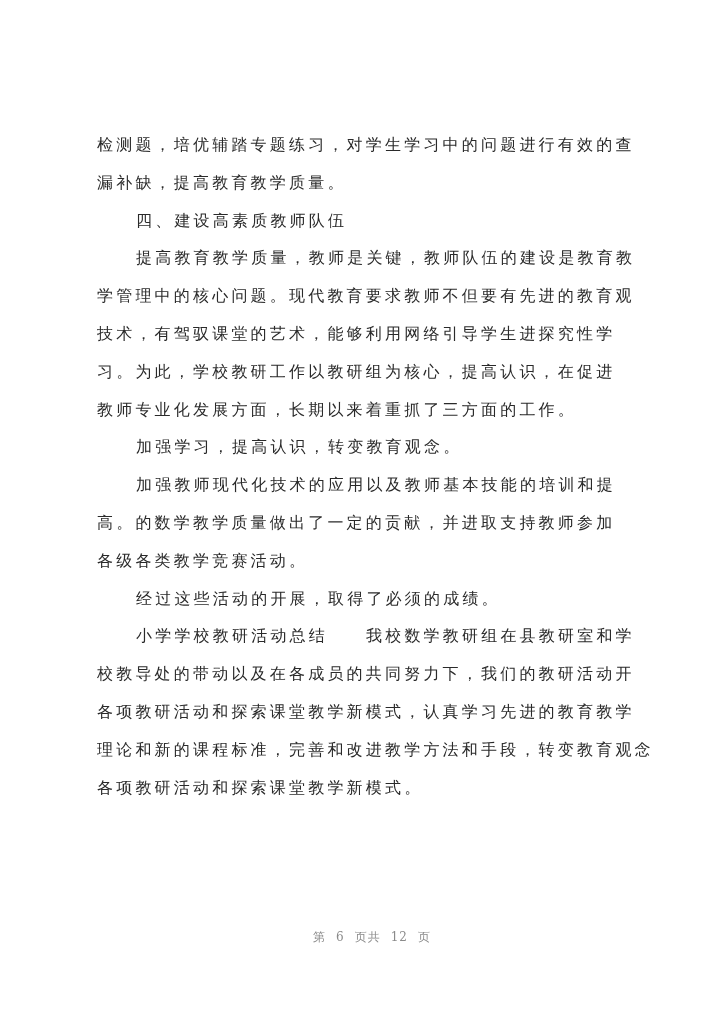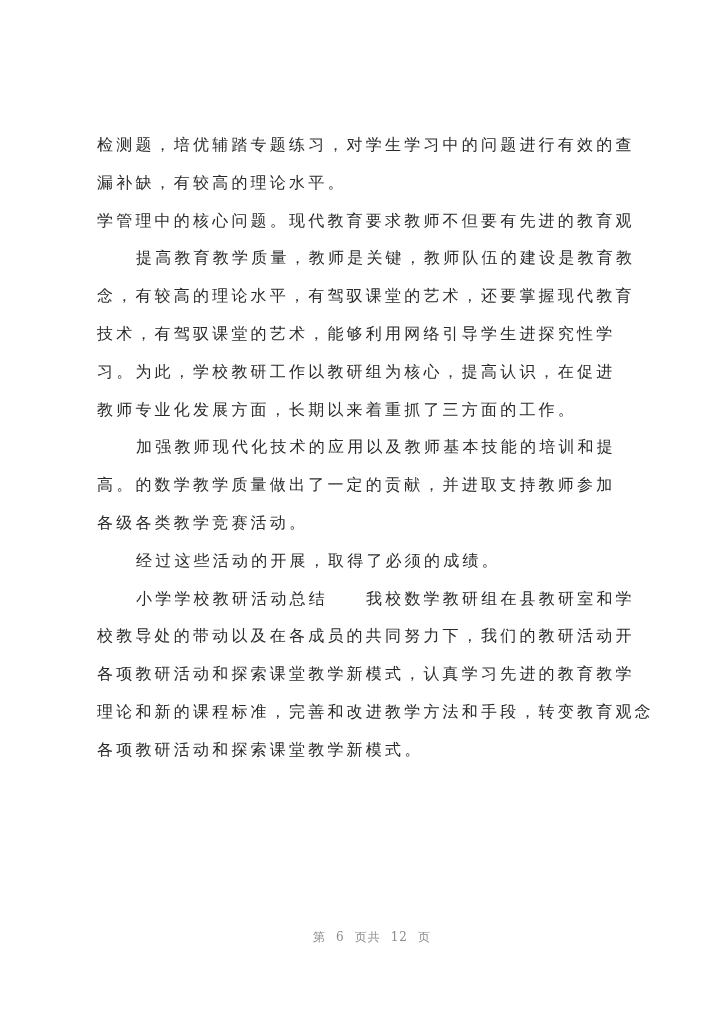"漏补缺，有较高的理论水平。" div.line { text: 有较高的理论水平 -> 提高教育教学质量 }
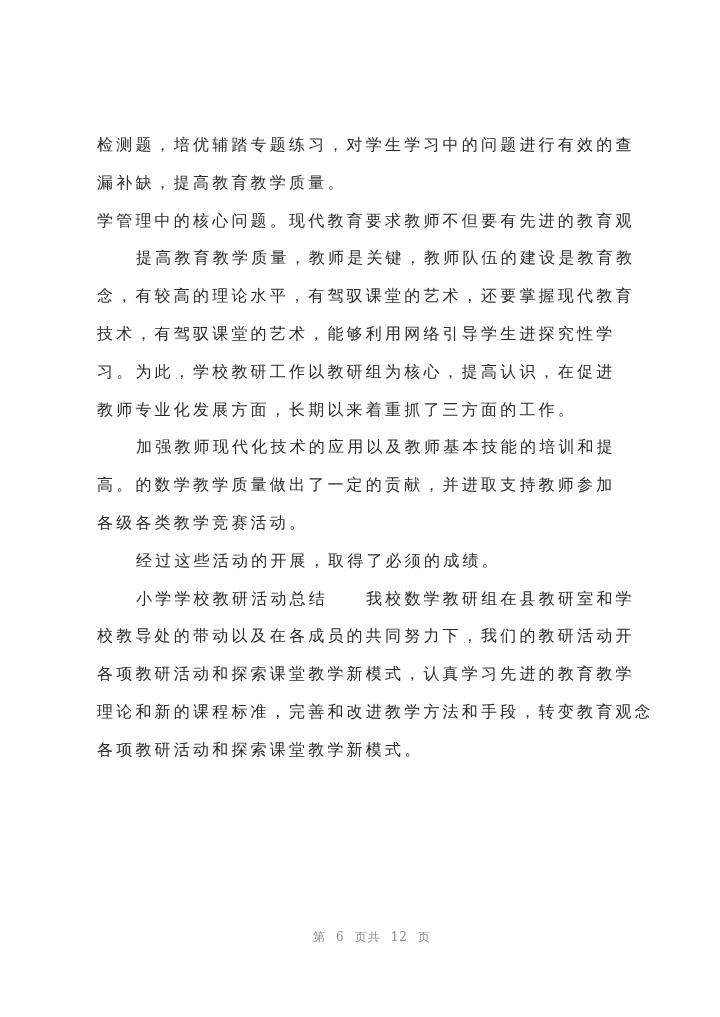"四、建设高素质教师队伍" div.line { html: none -> <div>四、建设高素质教师队伍</div> }
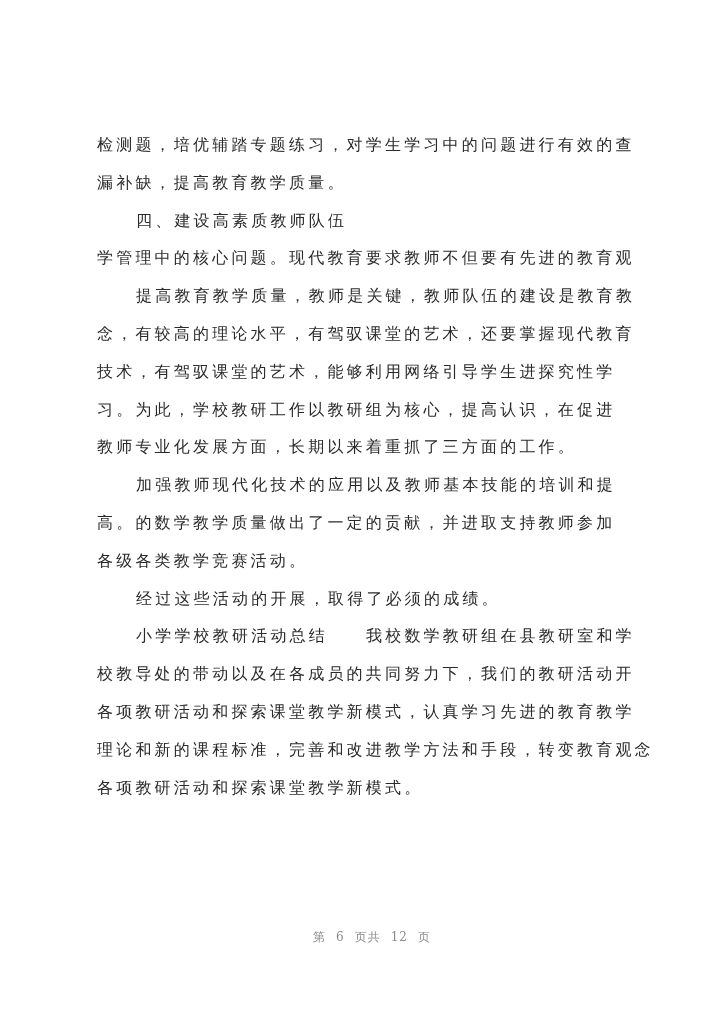"学管理中的核心问题。现代教育要求教师不但要有先进的教育观" div.line { order: before "提高教育教学质量，教师是关键，教师队伍的建设是教育教" -> after "提高教育教学质量，教师是关键，教师队伍的建设是教育教" }
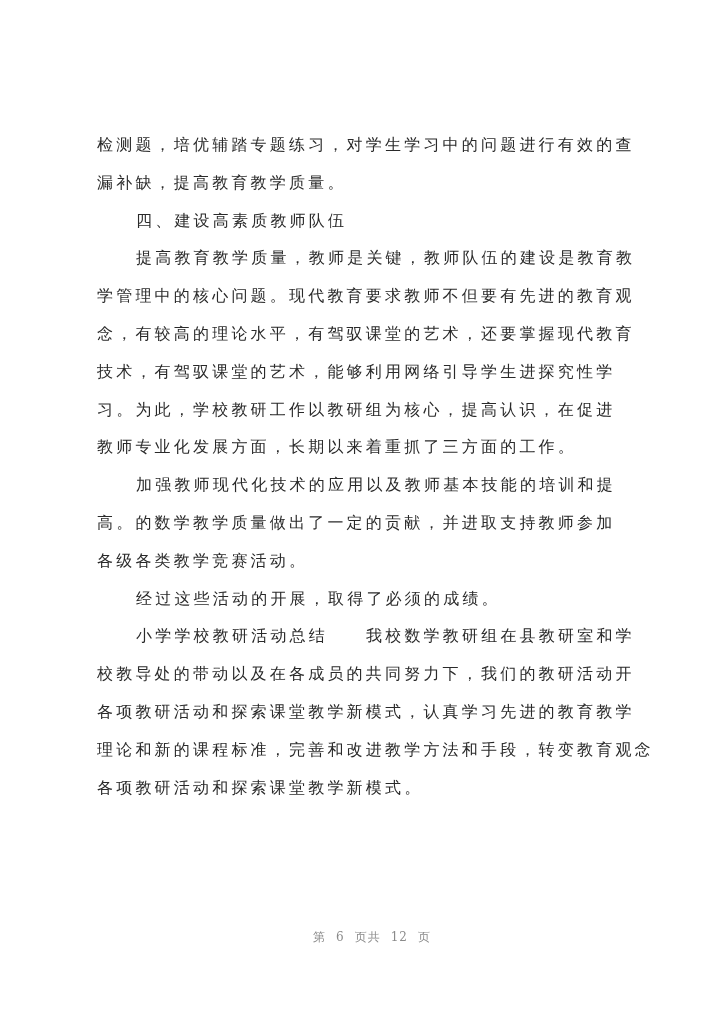"念，有较高的理论水平，有驾驭课堂的艺术，还要掌握现代教育" div.line { html: <div>念，有较高的理论水平，有驾驭课堂的艺术，还要掌握现代教育</div> -> none }
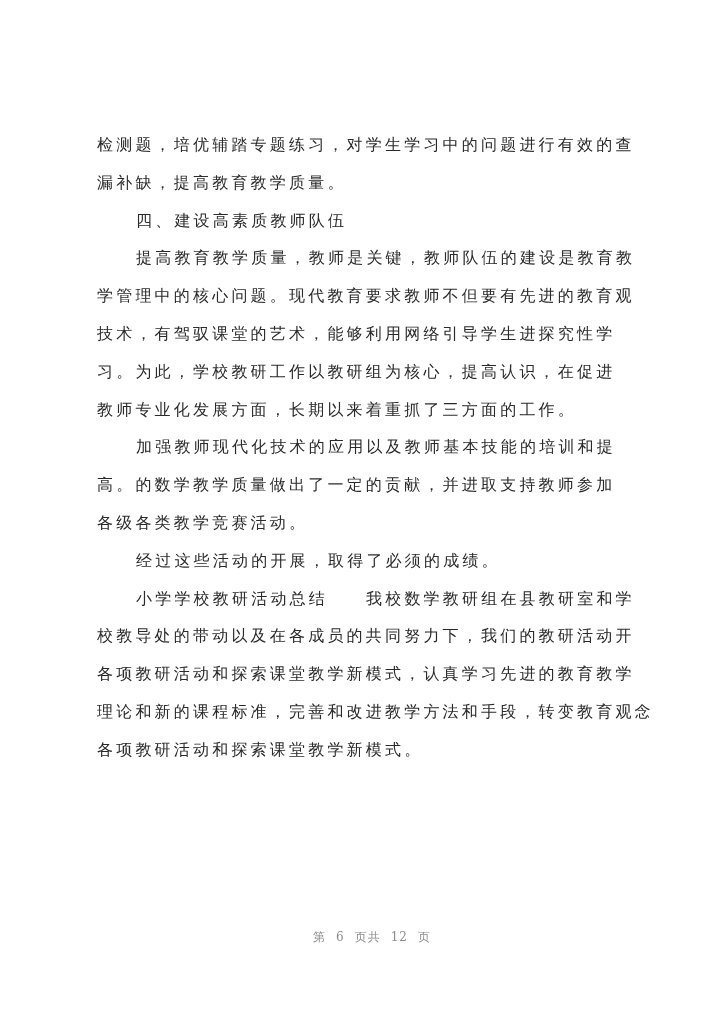"加强学习，提高认识，转变教育观念。" div.line { html: none -> <div>加强学习，提高认识，转变教育观念。</div> }
